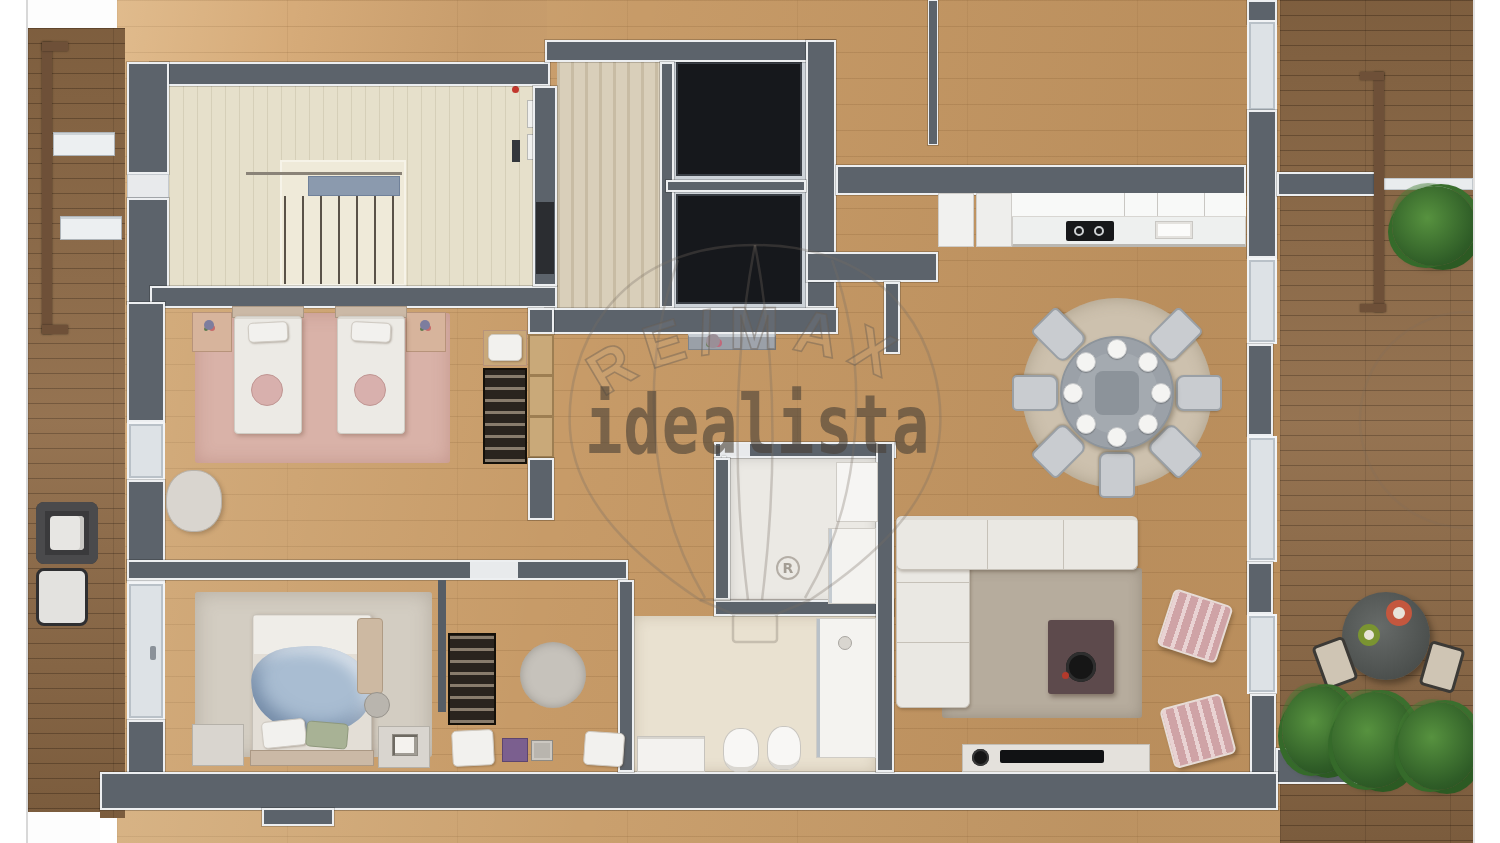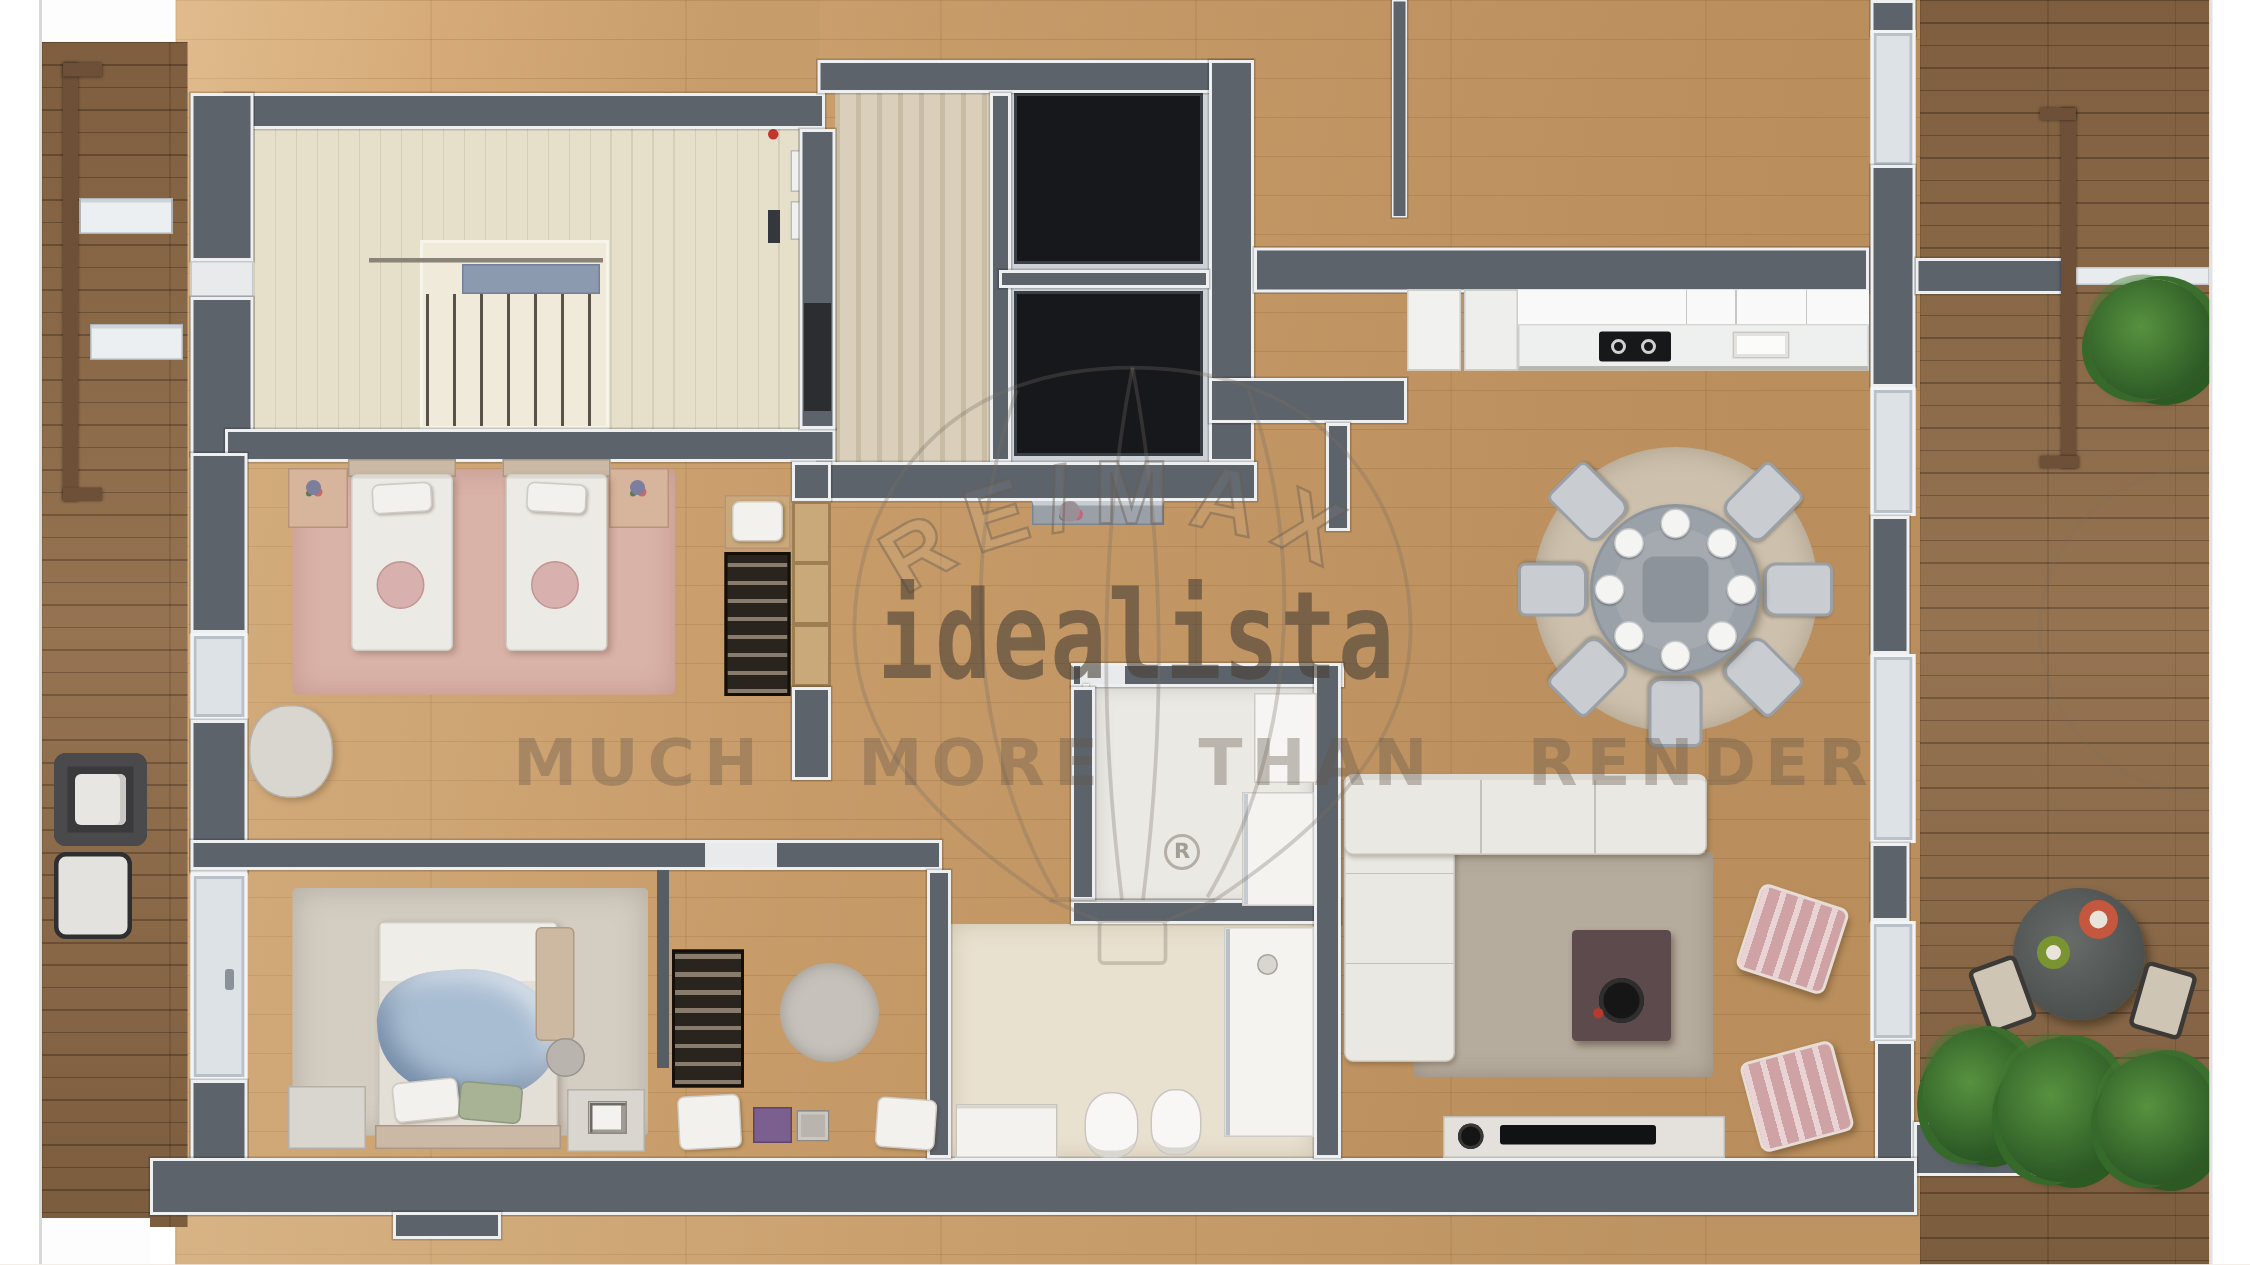"MUCH MORE THAN RENDER" div.abs { html: <div>MUCH MORE THAN RENDER</div> -> none }
